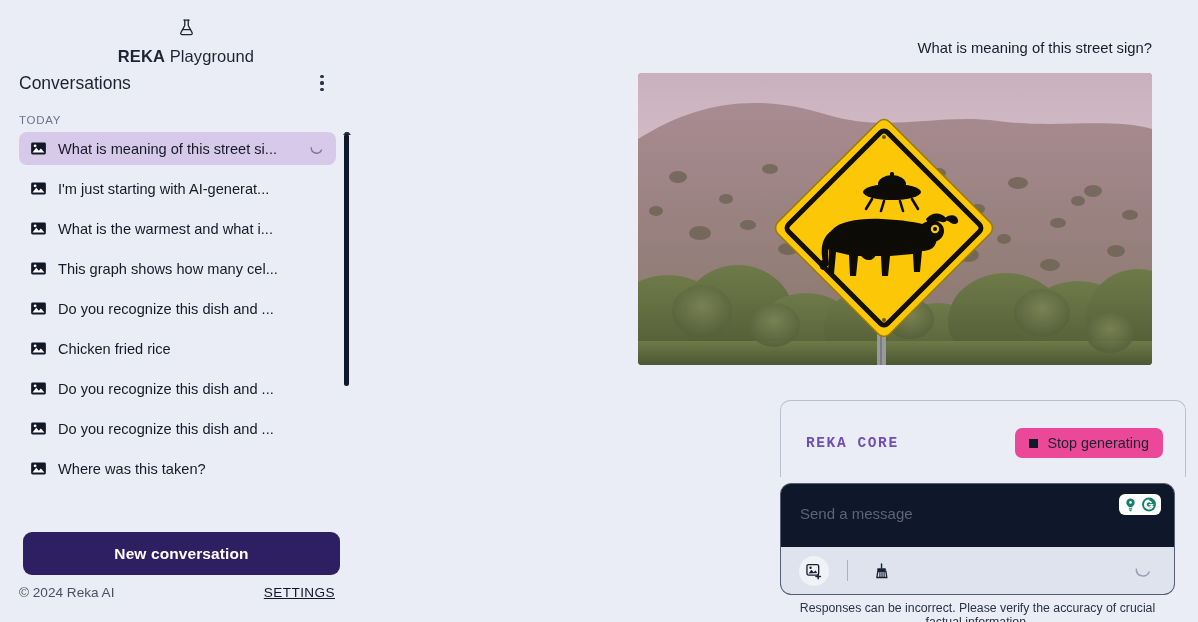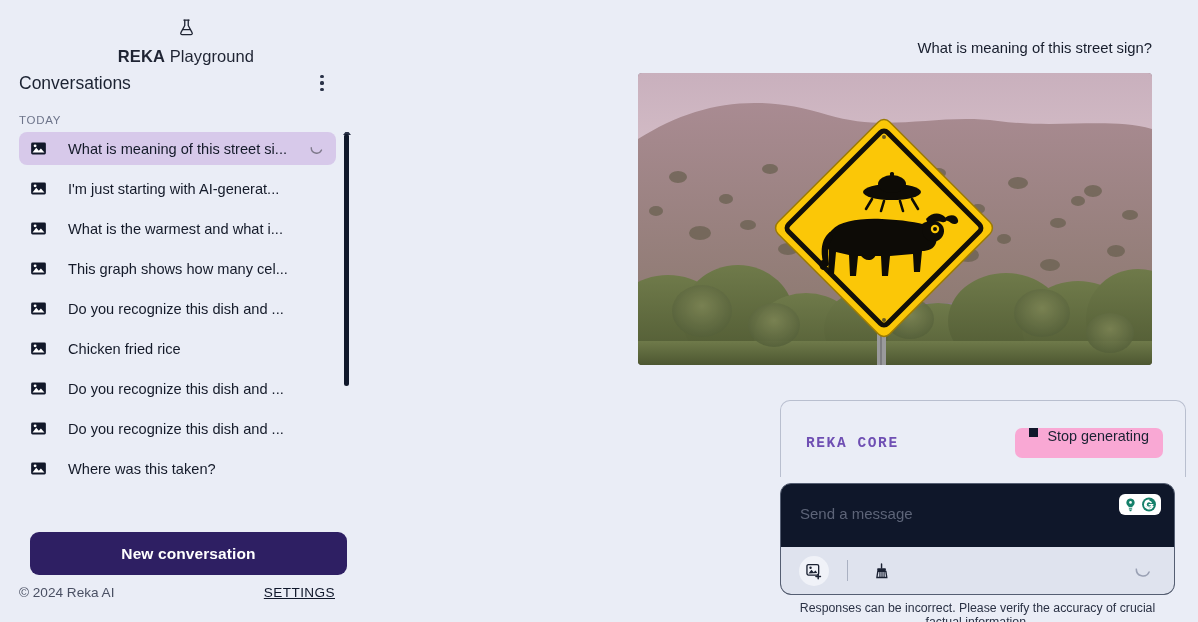"What is meaning of this street si..." .conv-item { gap: 21px -> 11px }
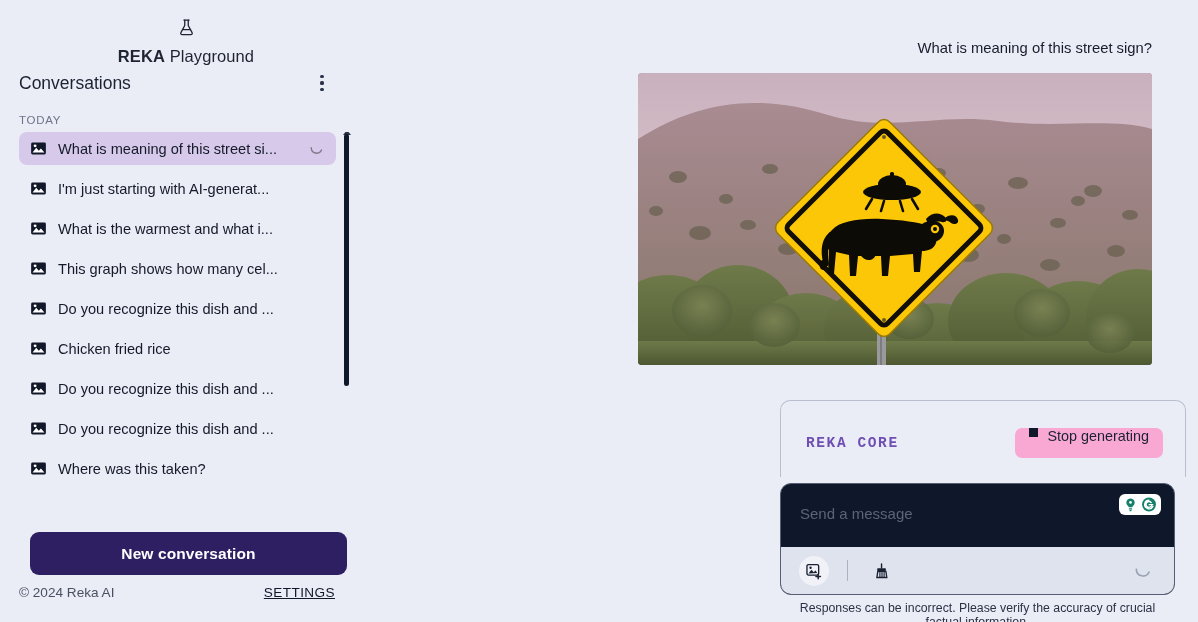"Stop generating" .stop-btn { align-items: none -> center; background: #f9a8d4 -> #ec4899 }
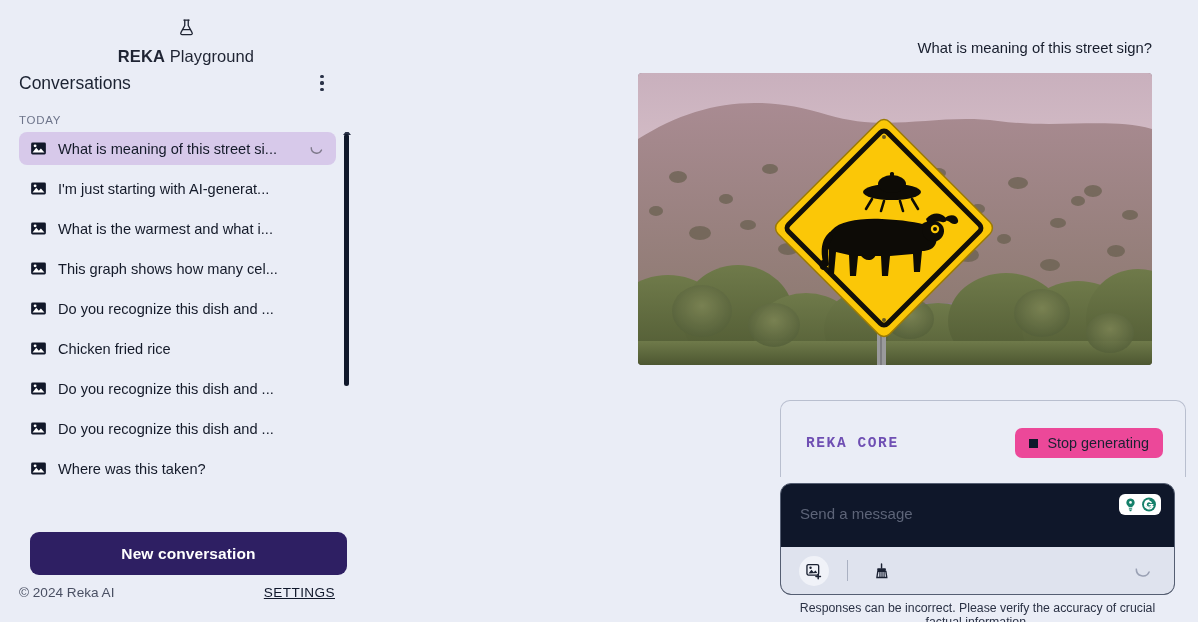"New conversation" .new-conv-wrap { padding: 8px 19px 0 30px -> 8px 19px 0 23px }
